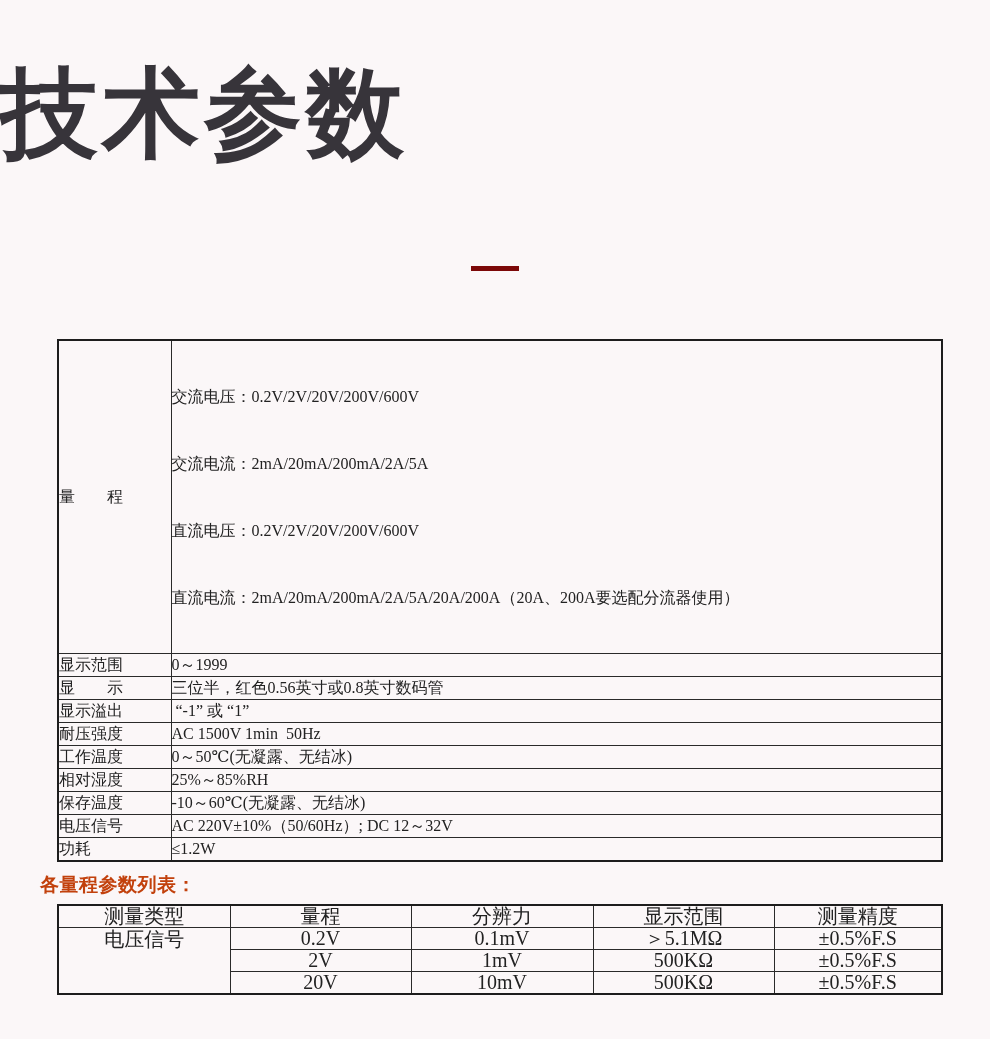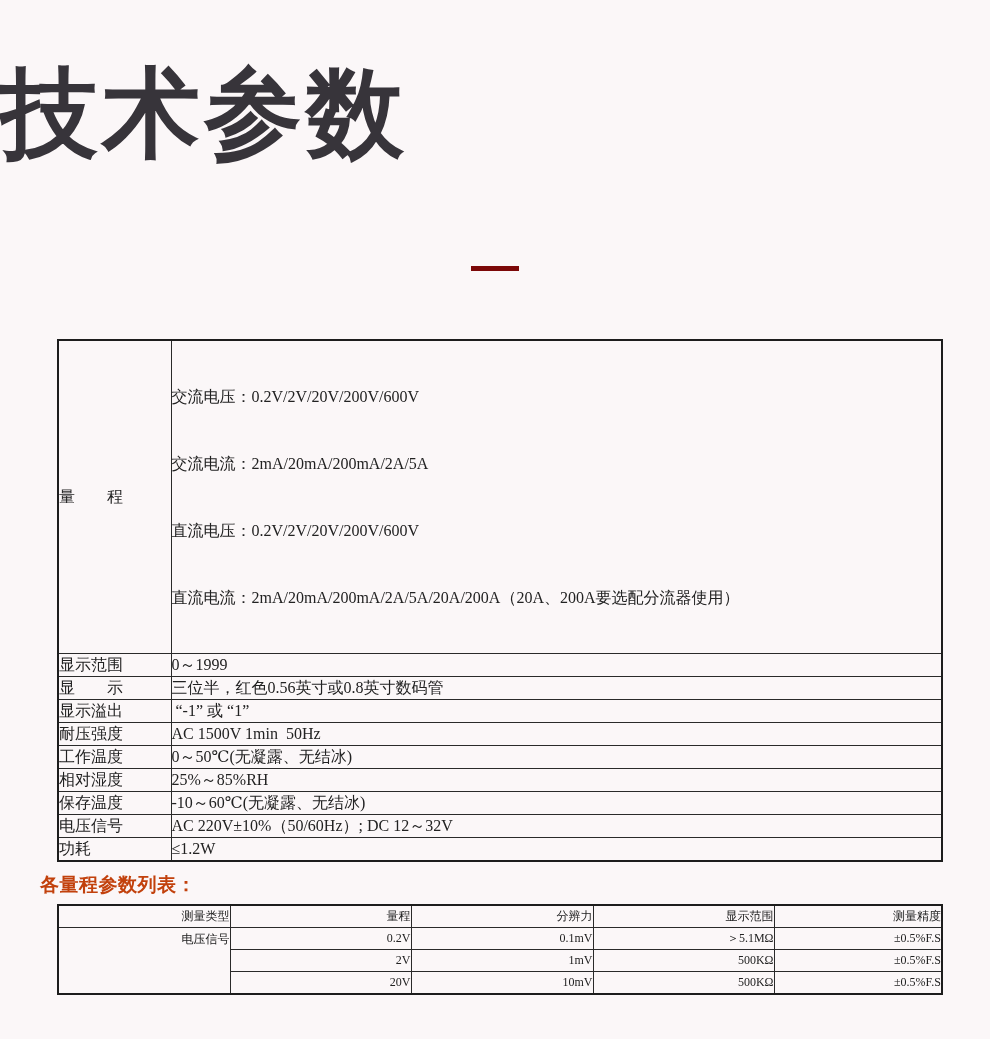"测量类型" #range-table td, #range-table th { font-size: 12px -> 20px; text-align: right -> center }
